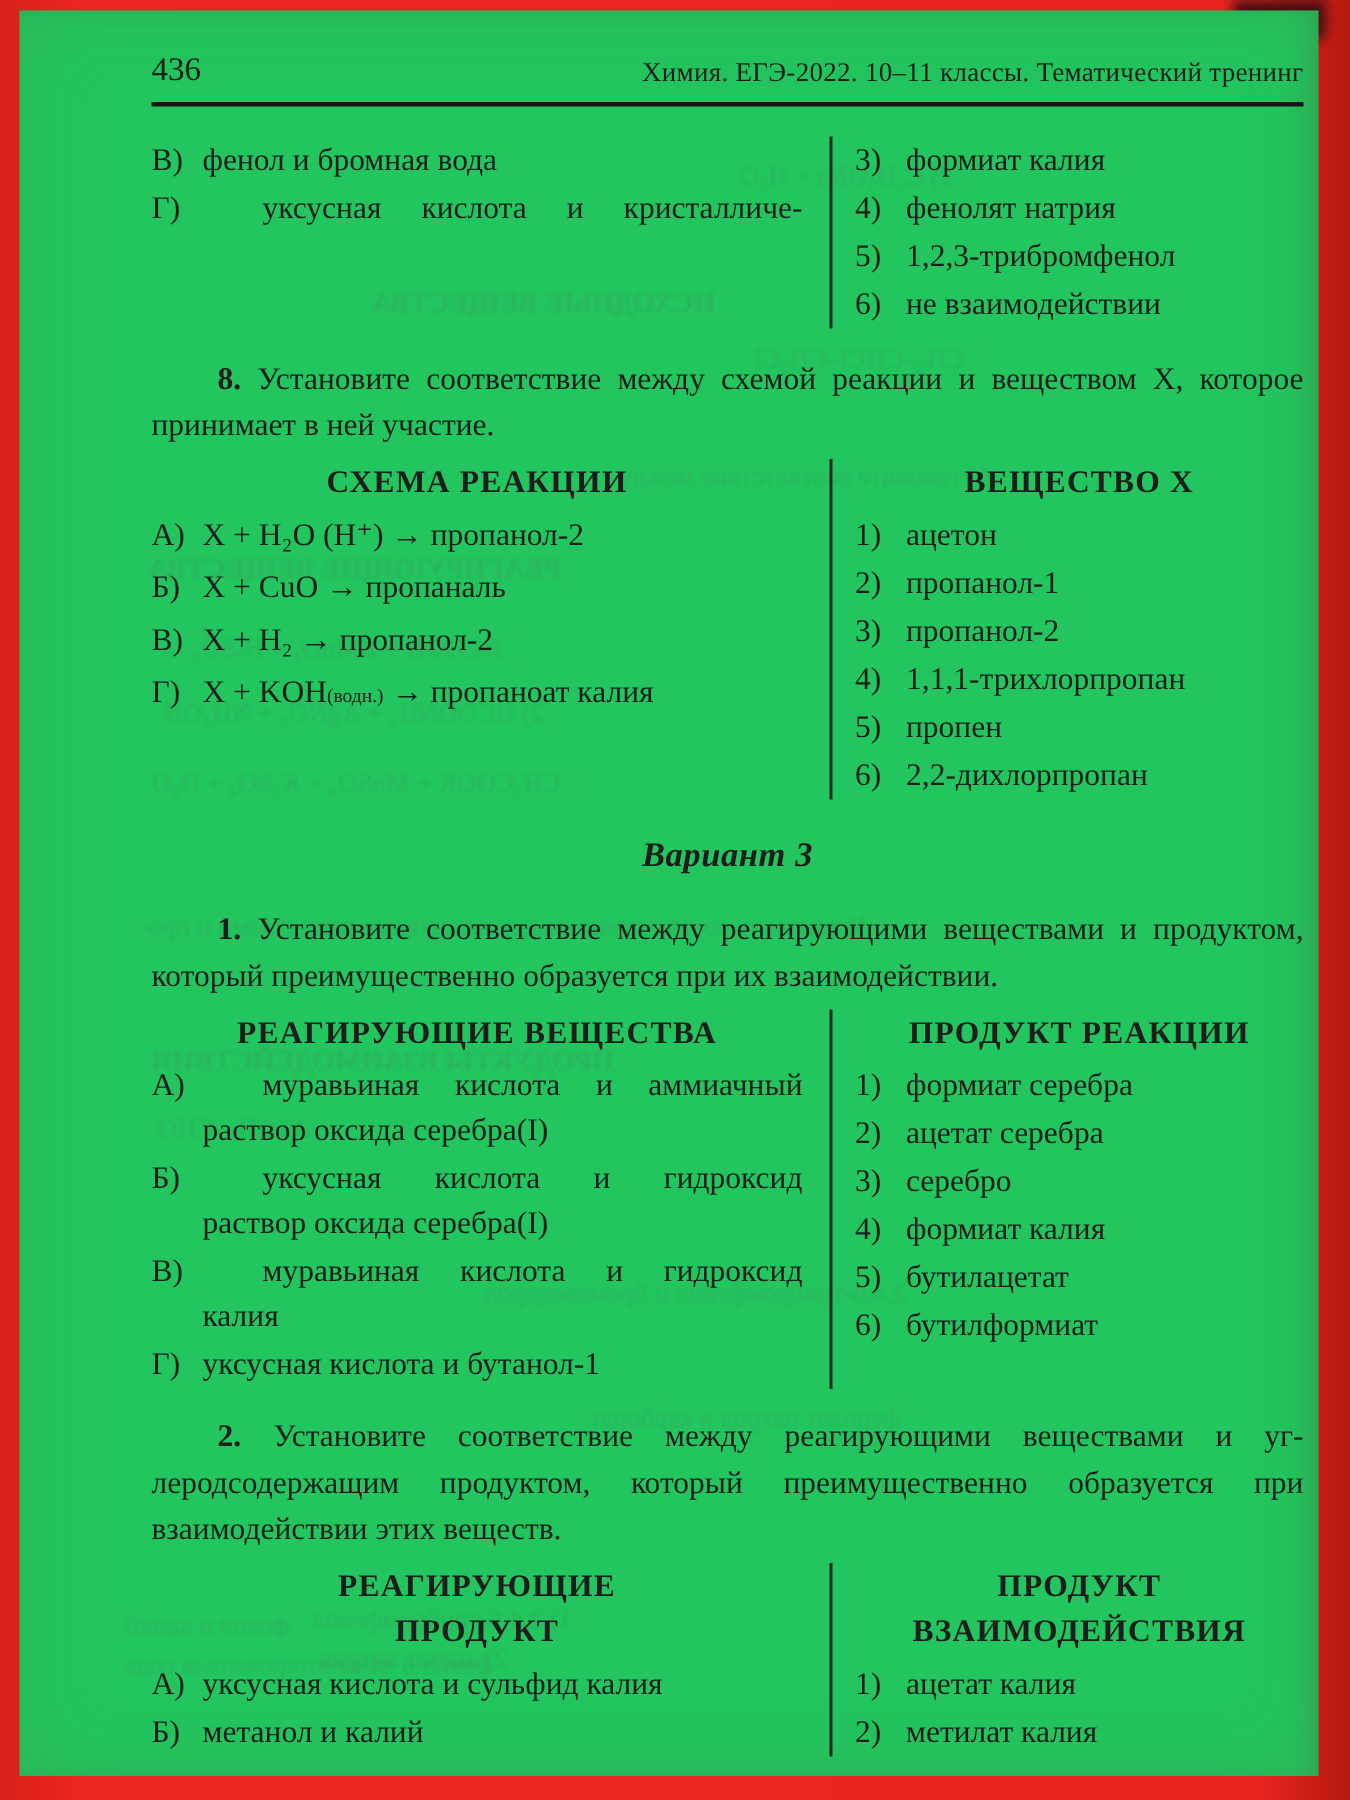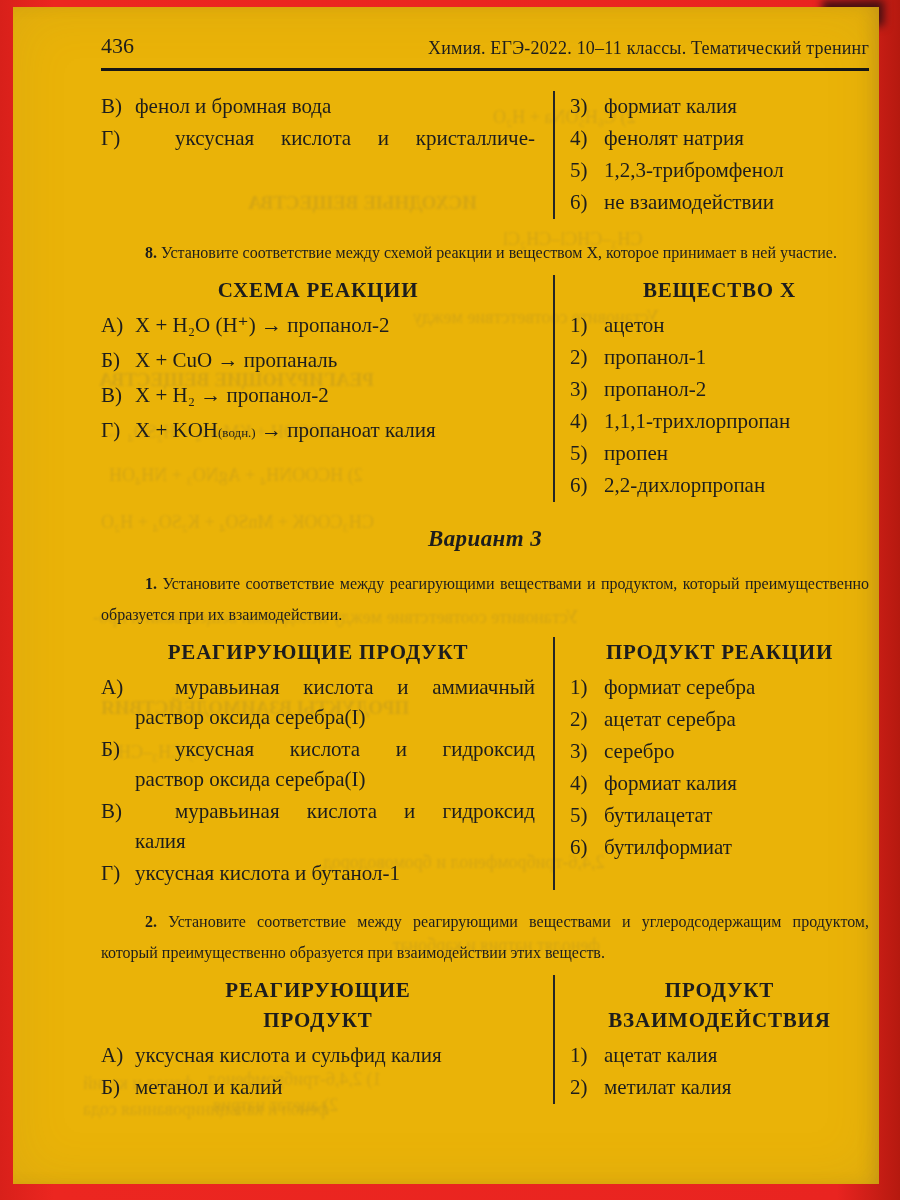"436" .page { background: #eab308 -> #22c55e }
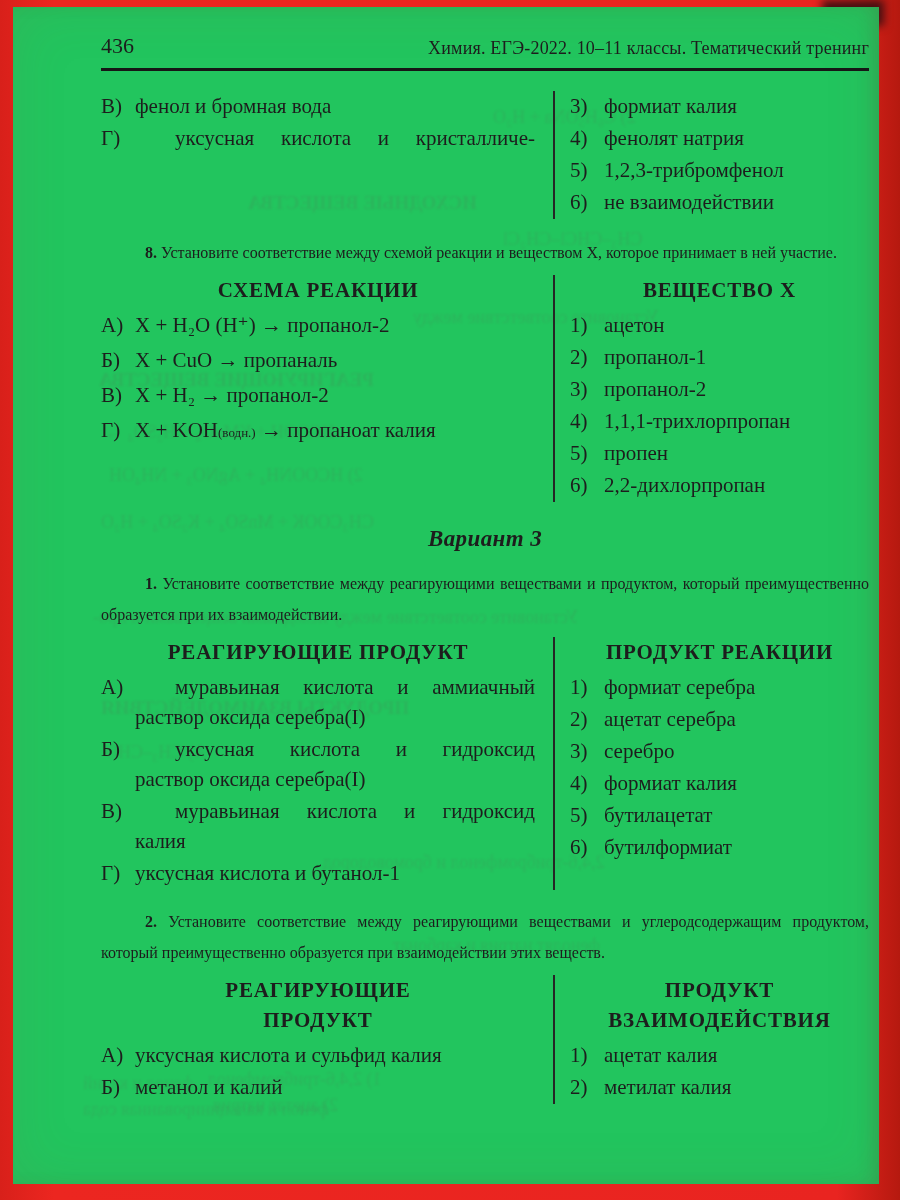"8. Установите соответствие между схемой" .para { font-size: 16px -> 21px }
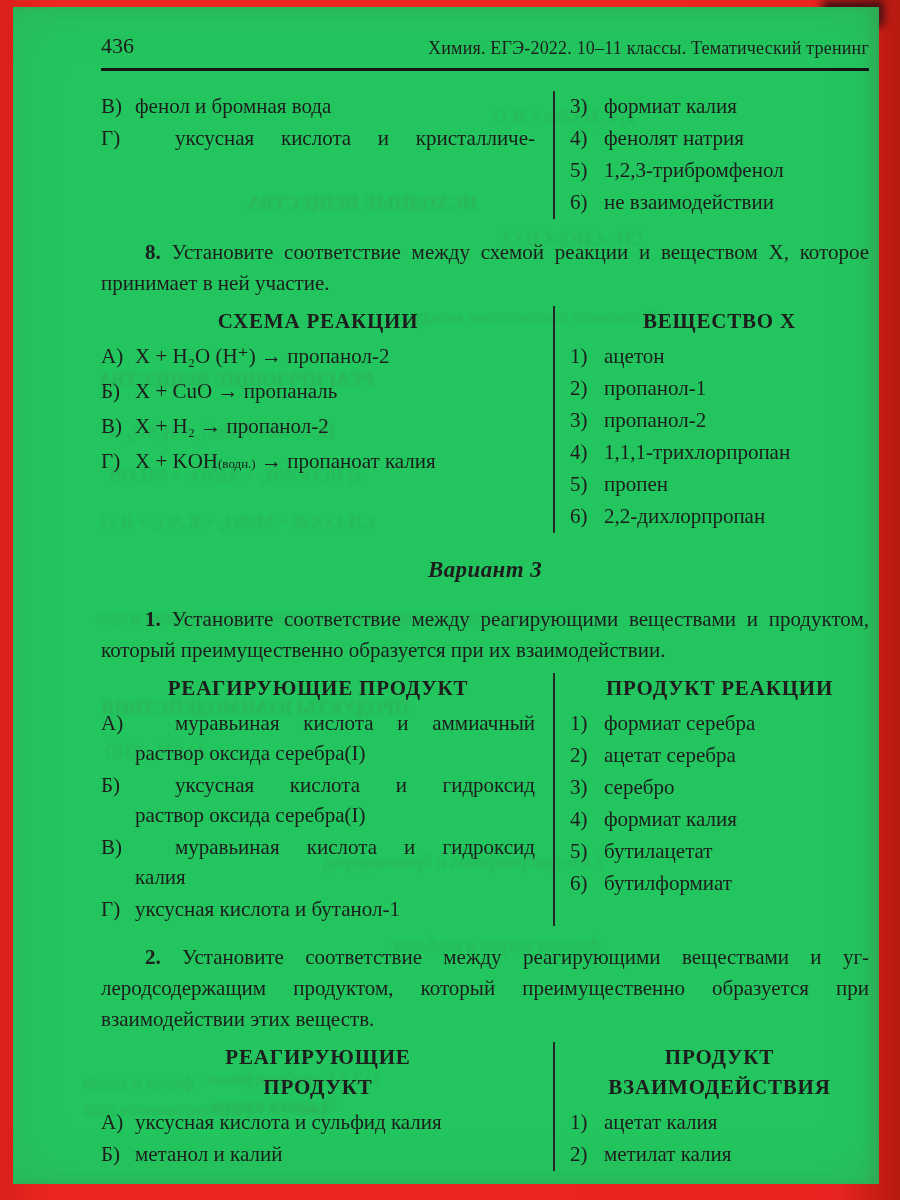"РЕАГИРУЮЩИЕ ПРОДУКТ" div.col-head { text: ПРОДУКТ -> ВЕЩЕСТВА }
